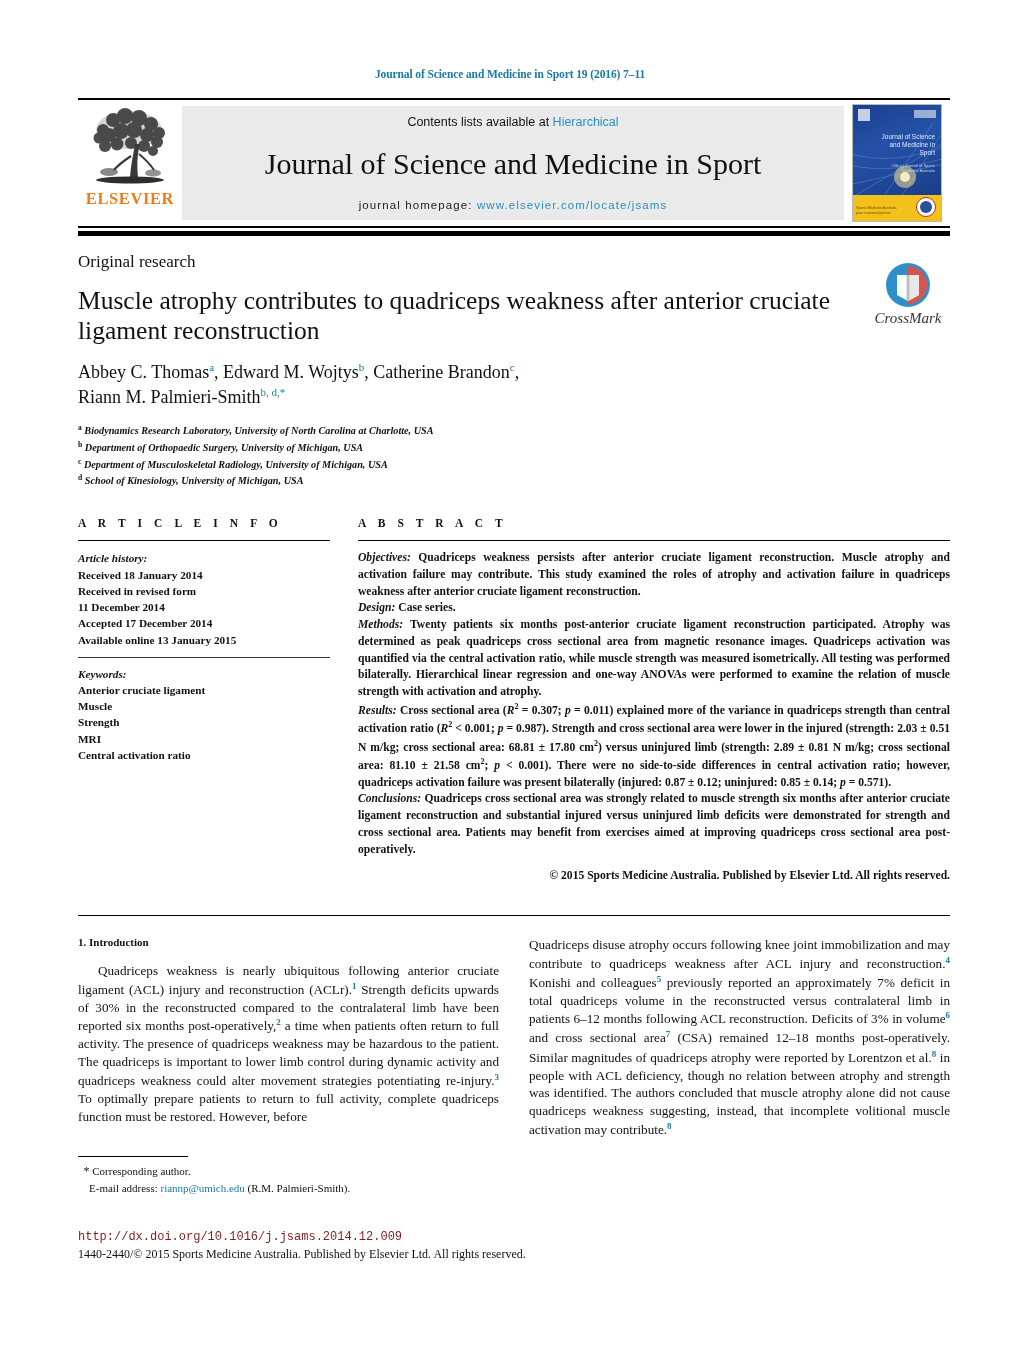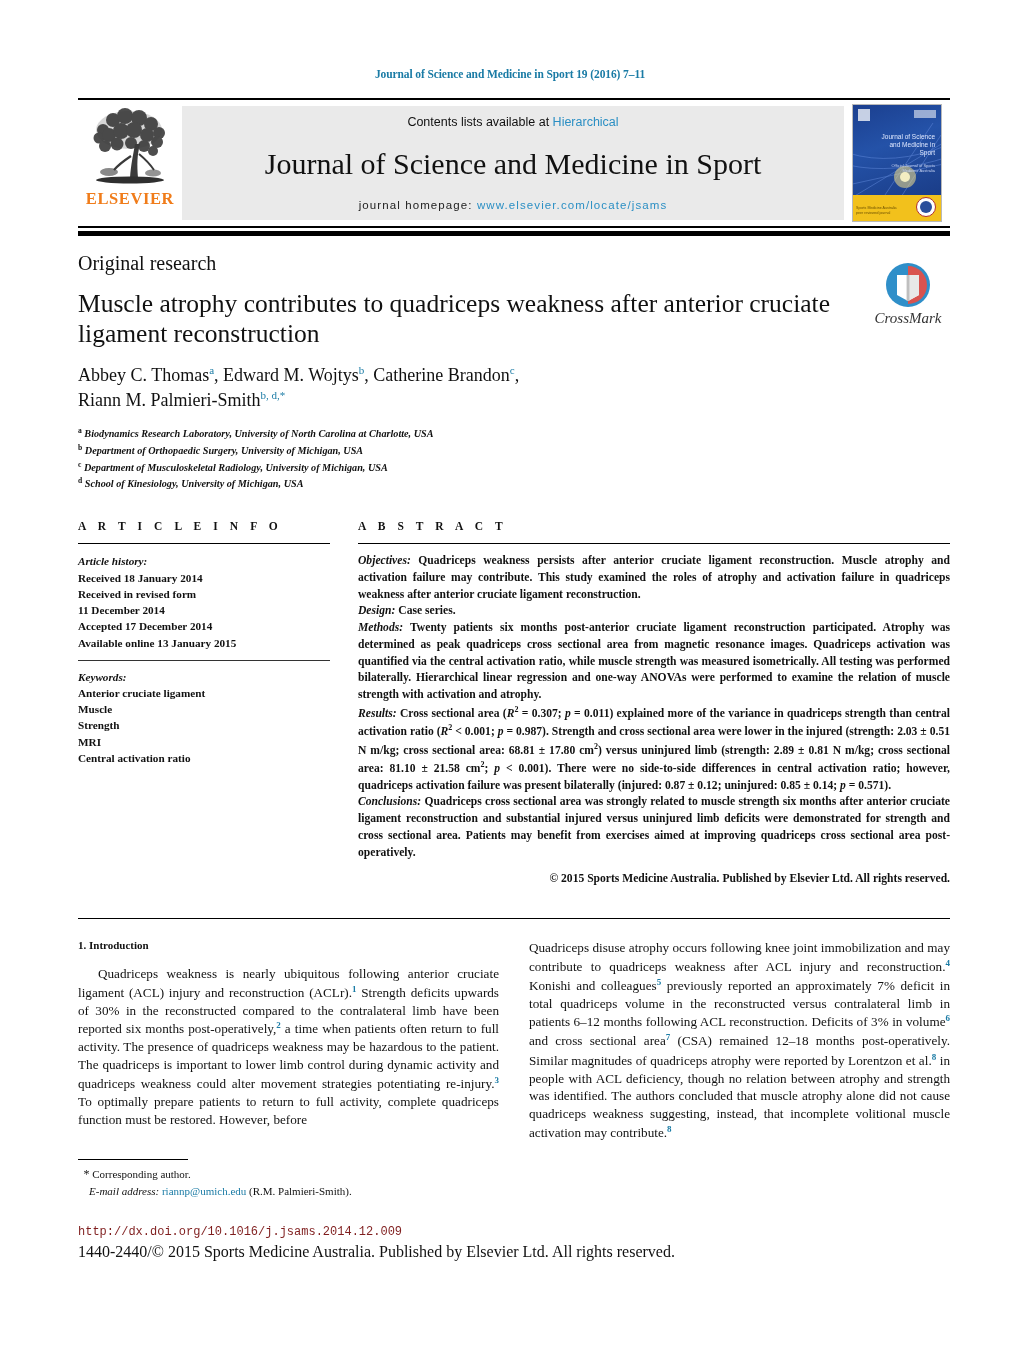"Original research" .kicker { font-size: 20px -> 17px }
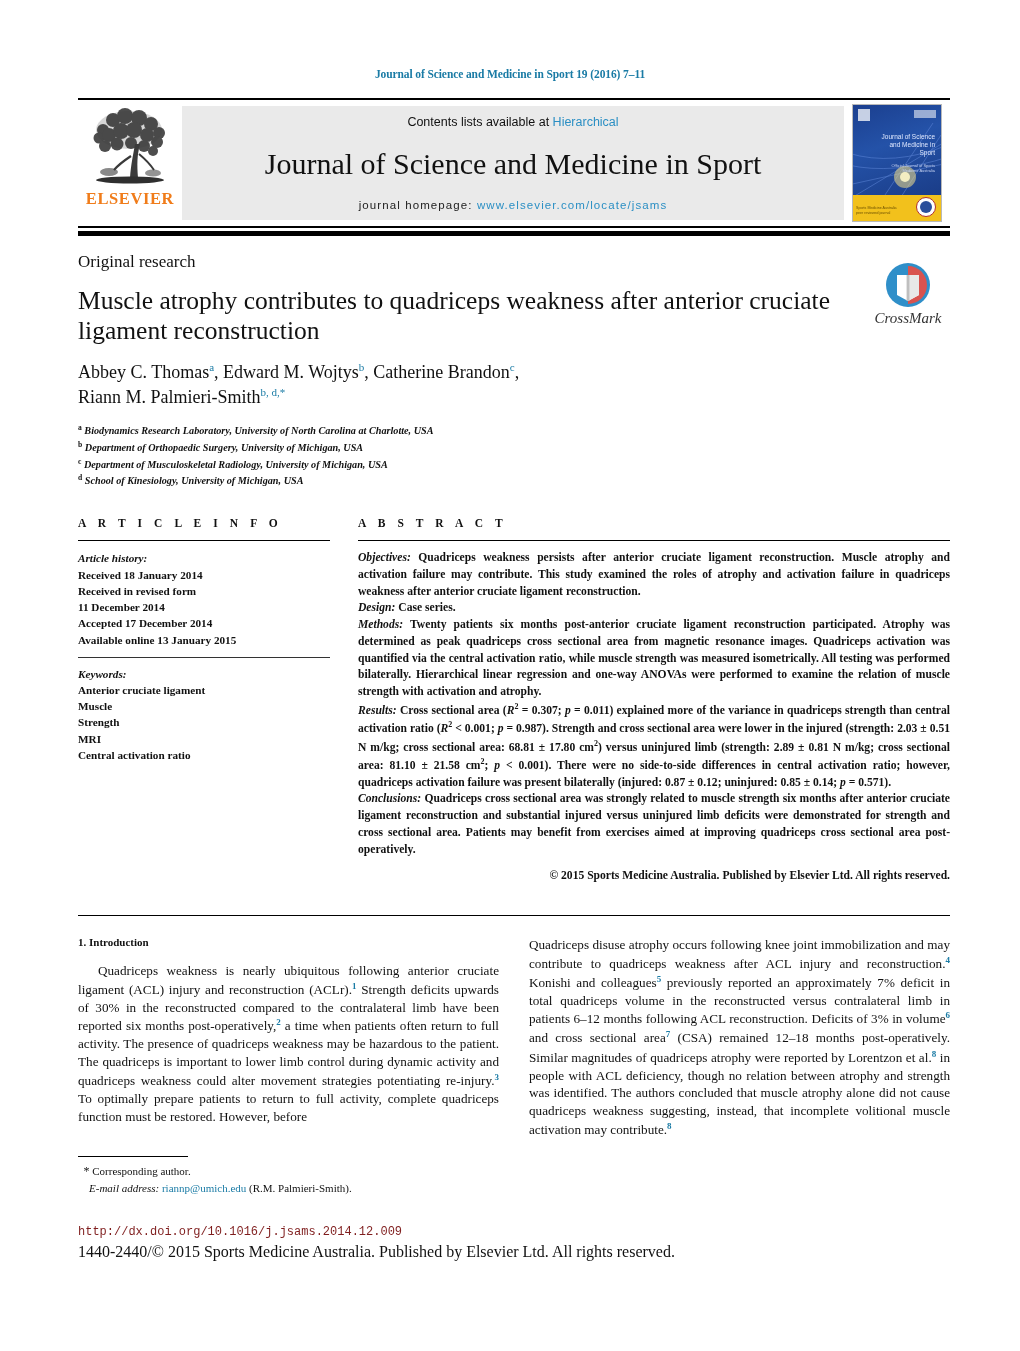"E-mail address:" .fn-text .em-lbl { font-style: italic -> none }
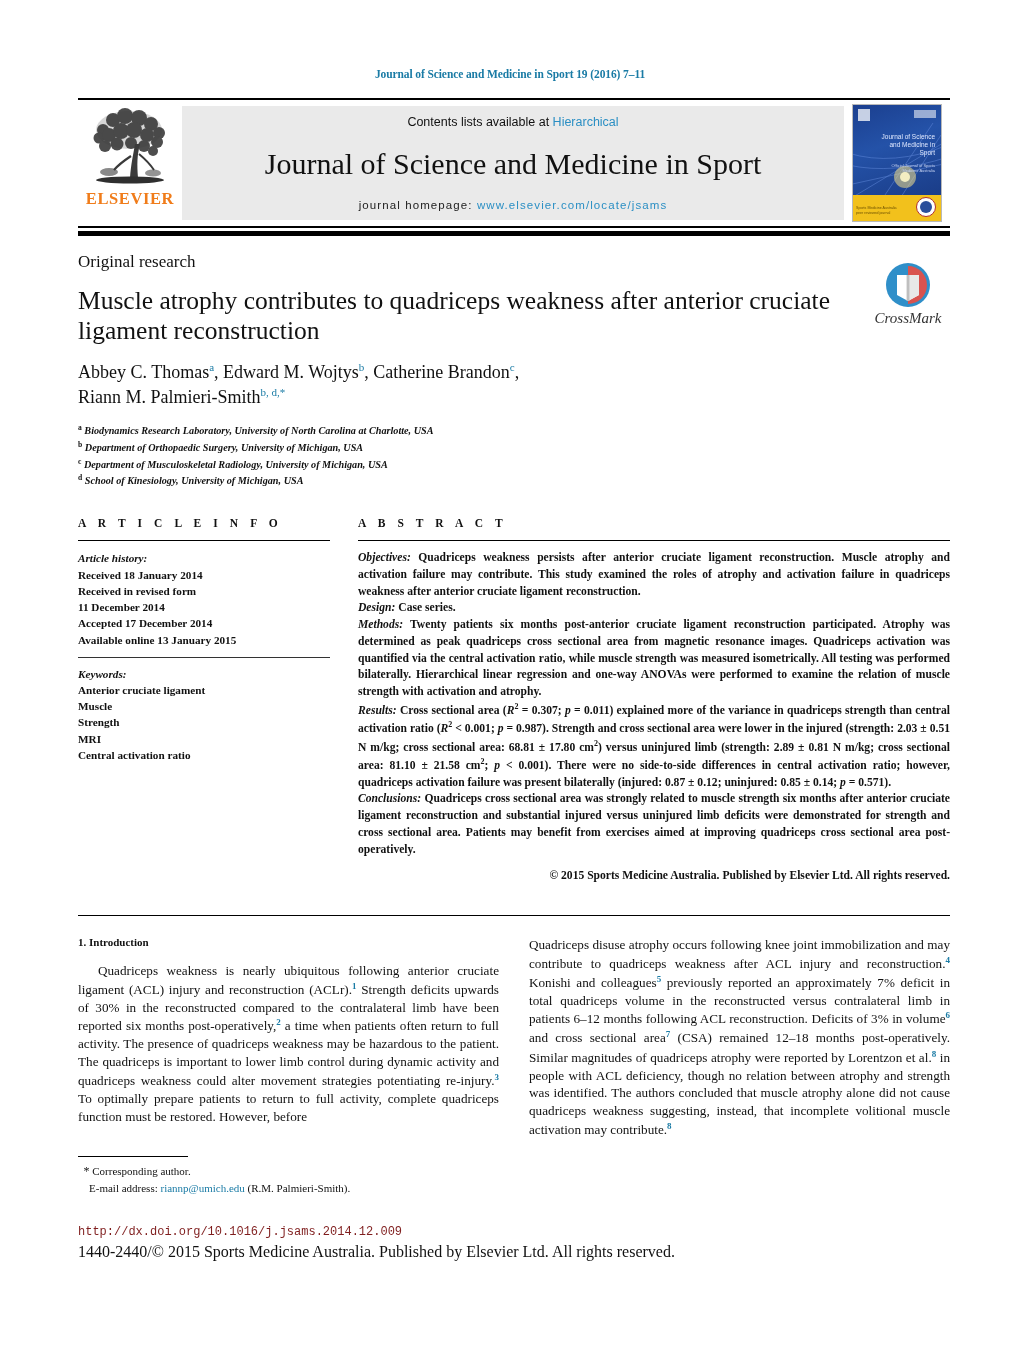"1440-2440/© 2015 Sports Medicine" .issn-line { font-size: 16px -> 12px }
